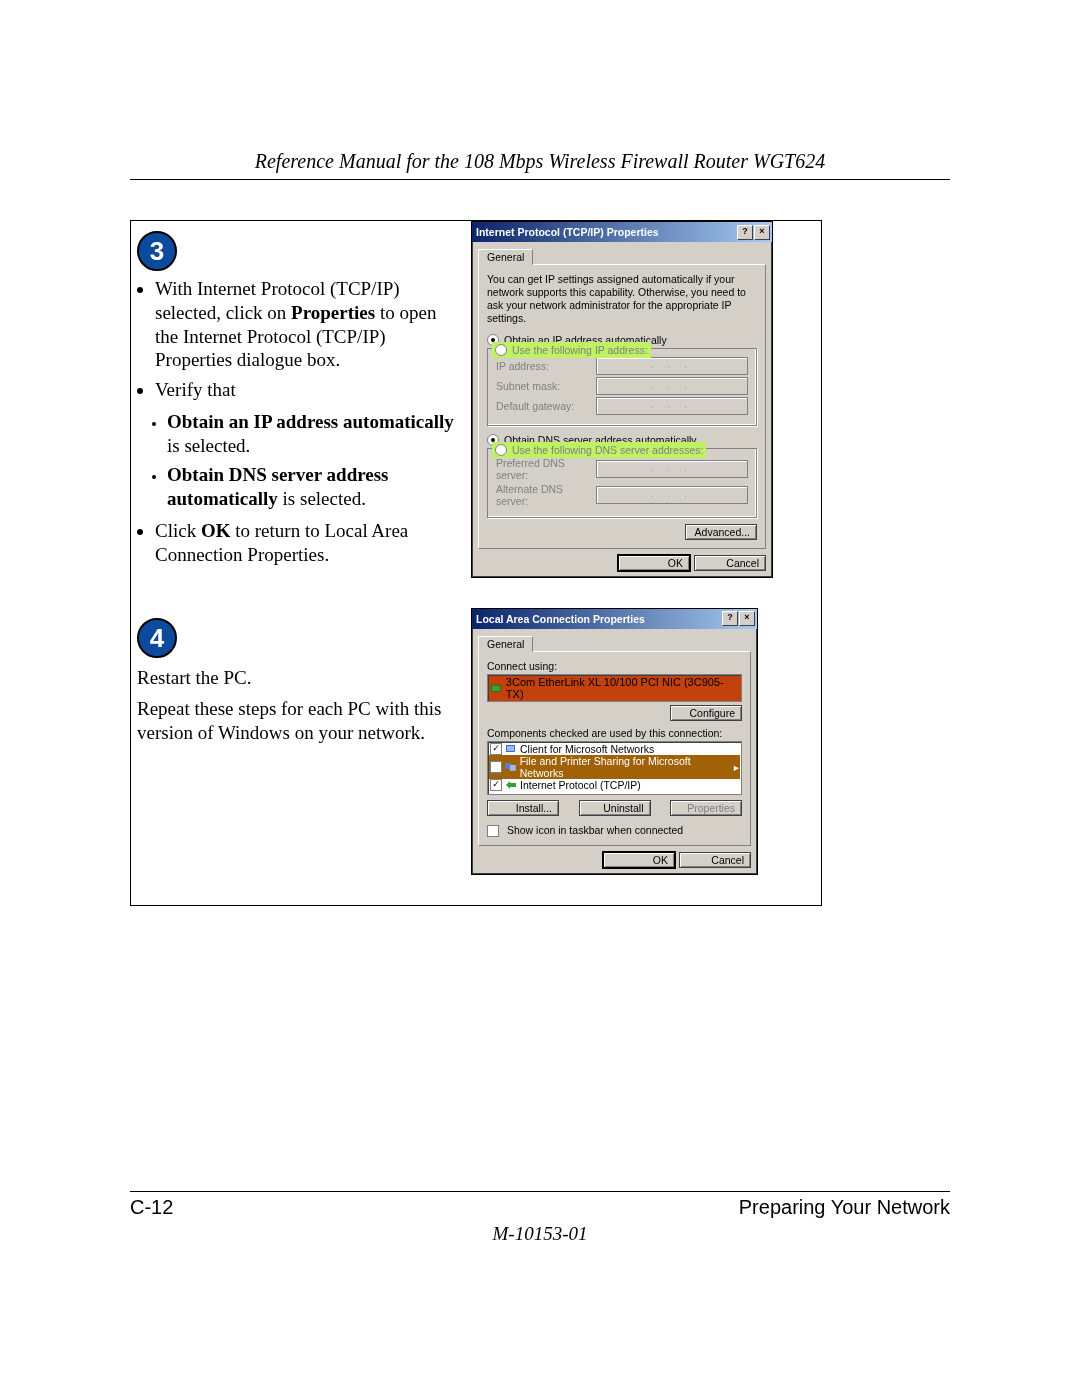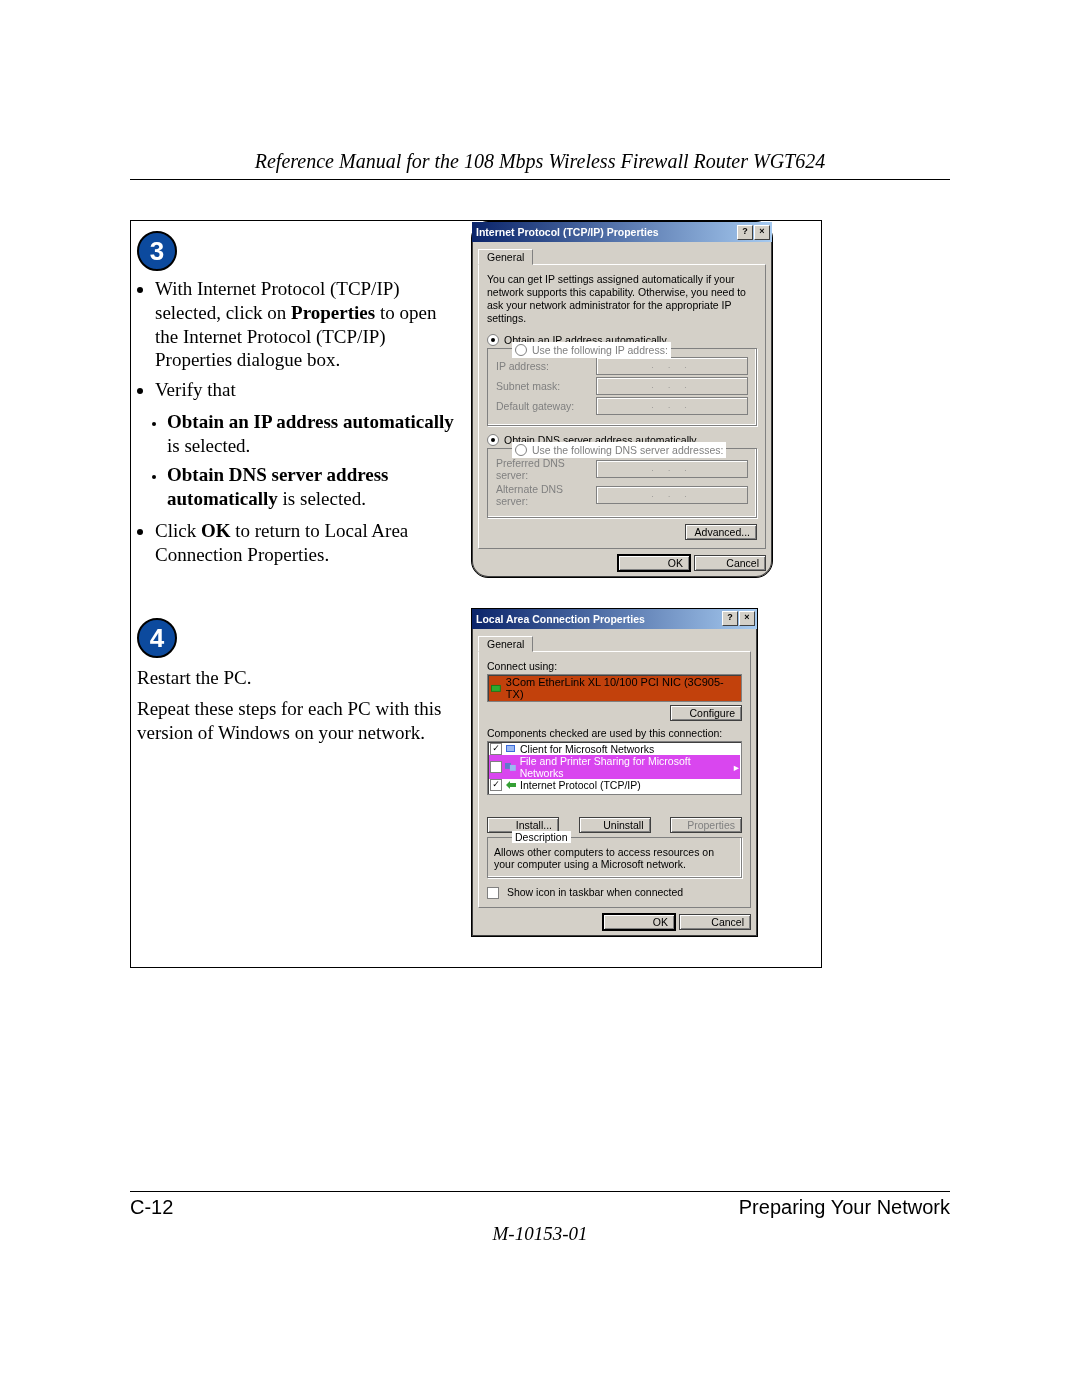"Internet Protocol (TCP/IP) Properties" div.win-dialog { border-radius: 17px -> none }
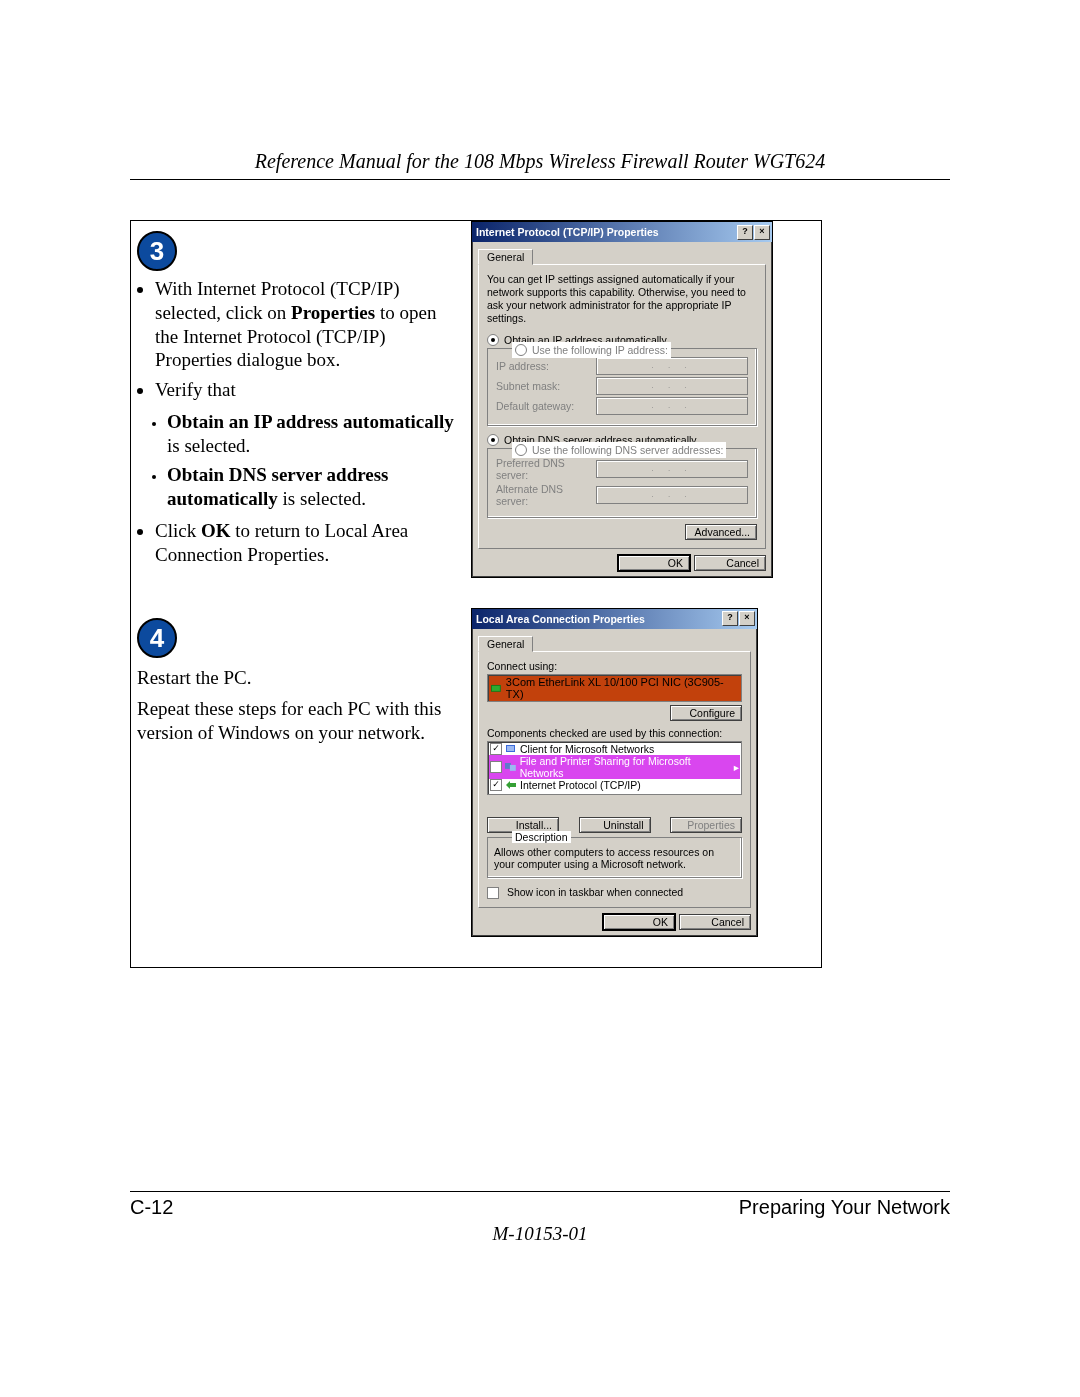"Use the following IP address:" .group-legend { background: #ffffff -> #bef264; left: 24px -> 4px }
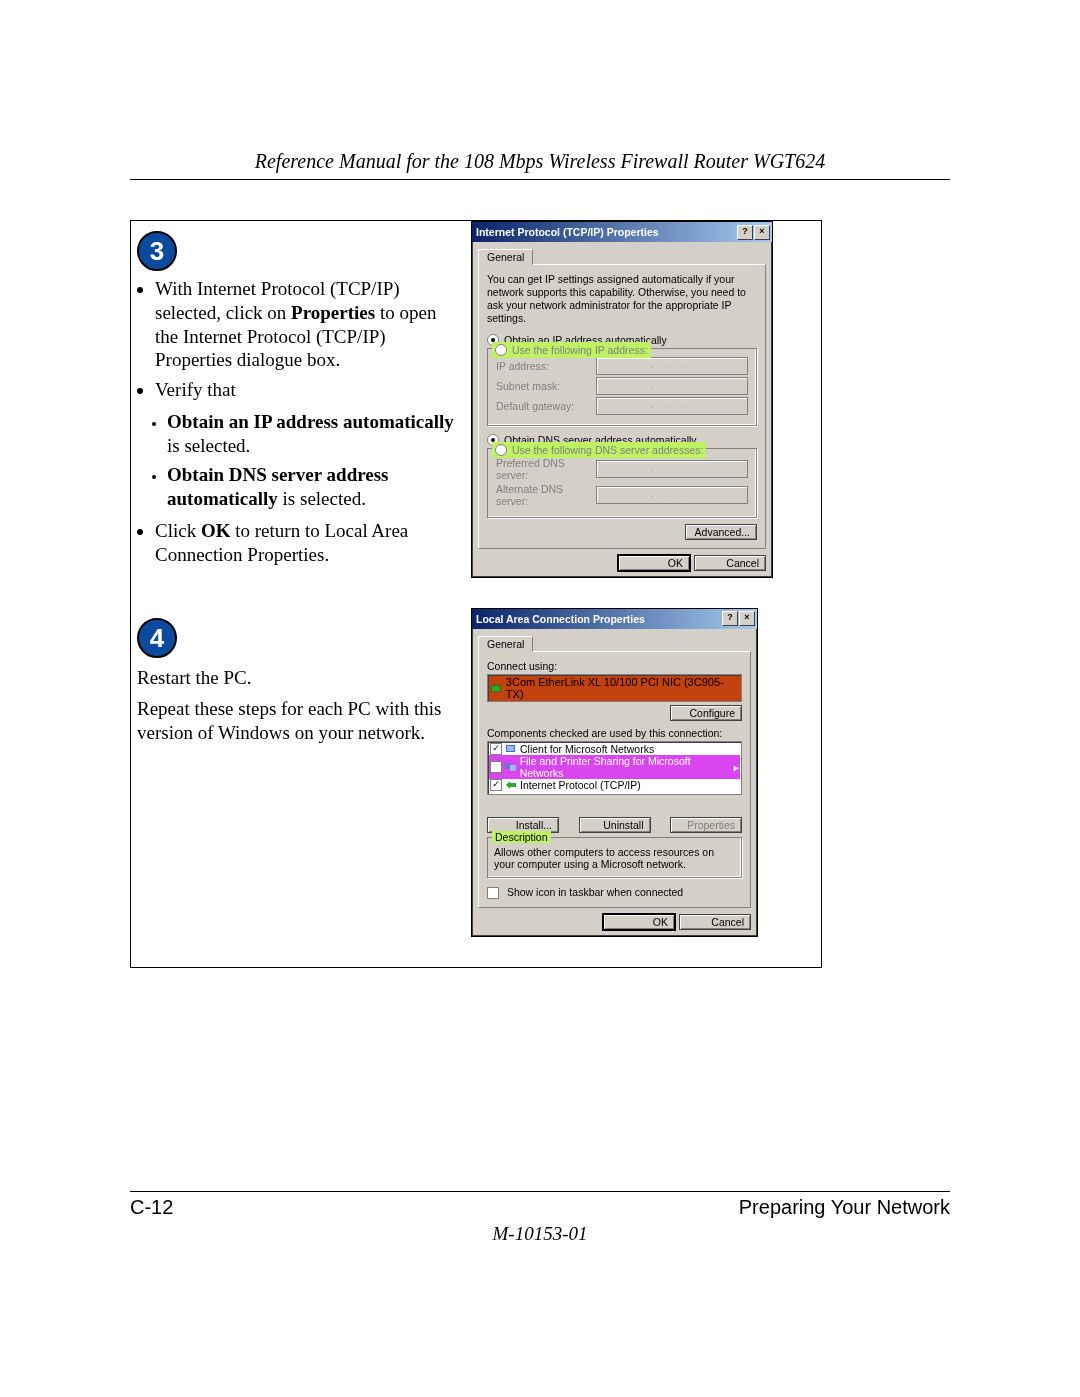"File and Printer Sharing for" .list-item.selected { background: #d946ef -> #a16207 }
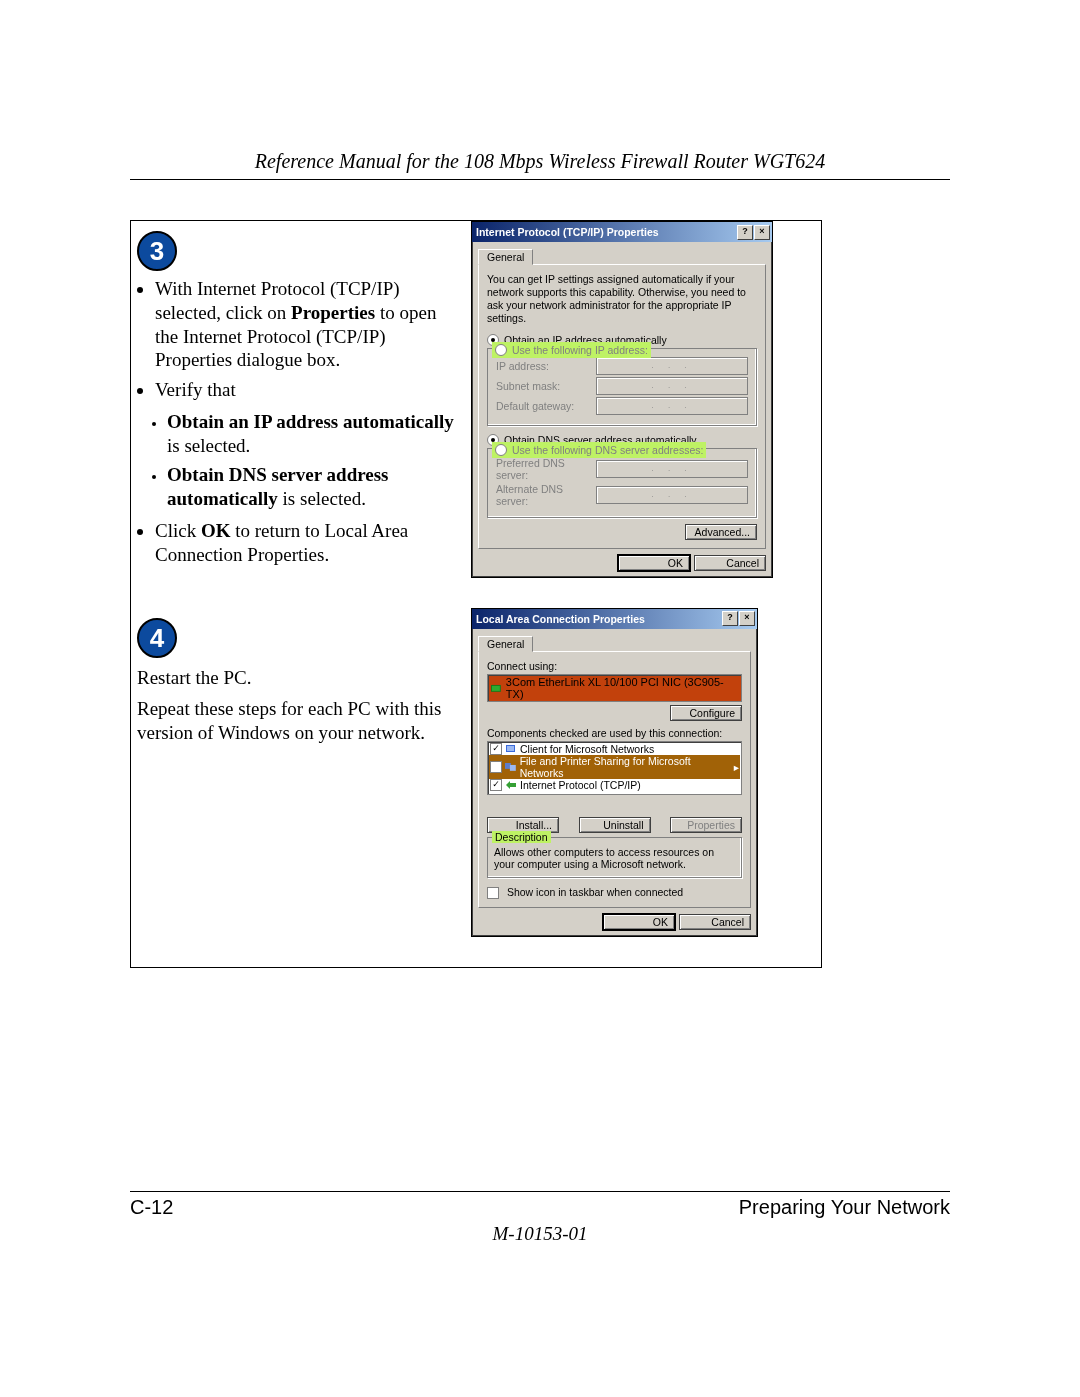"Install..." div.btn-row { margin-top: 22px -> 5px }
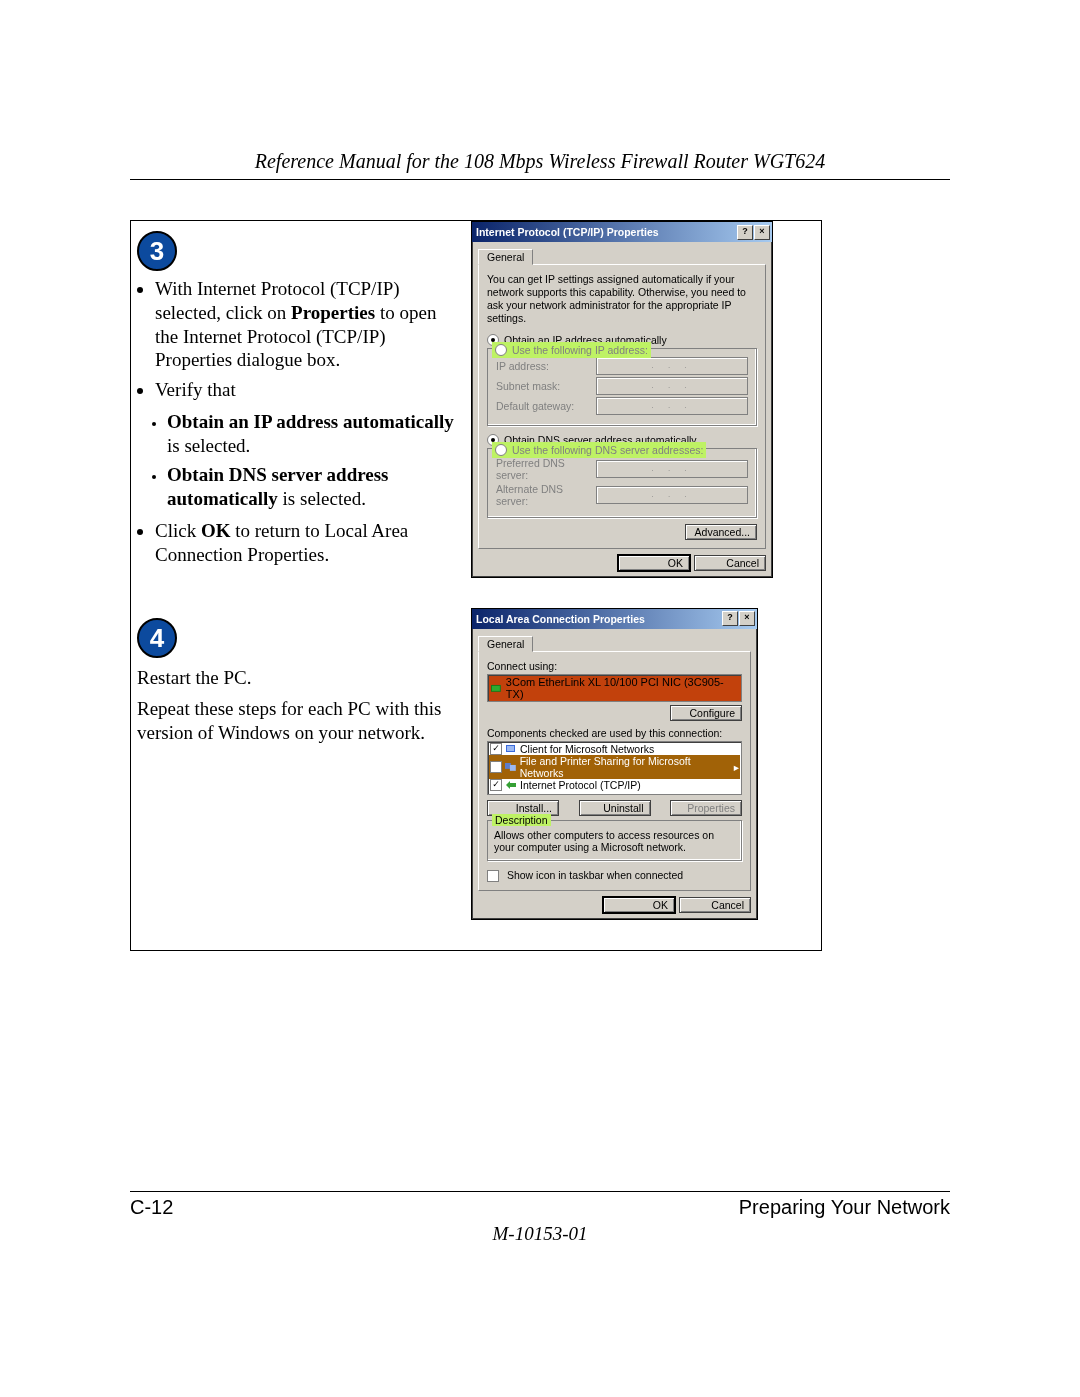"Description" div.group-desc { html: <div> <div>Description</div> <span>Allows other computers to access resources on your computer using a Microsoft network.</span> </div> -> none }
